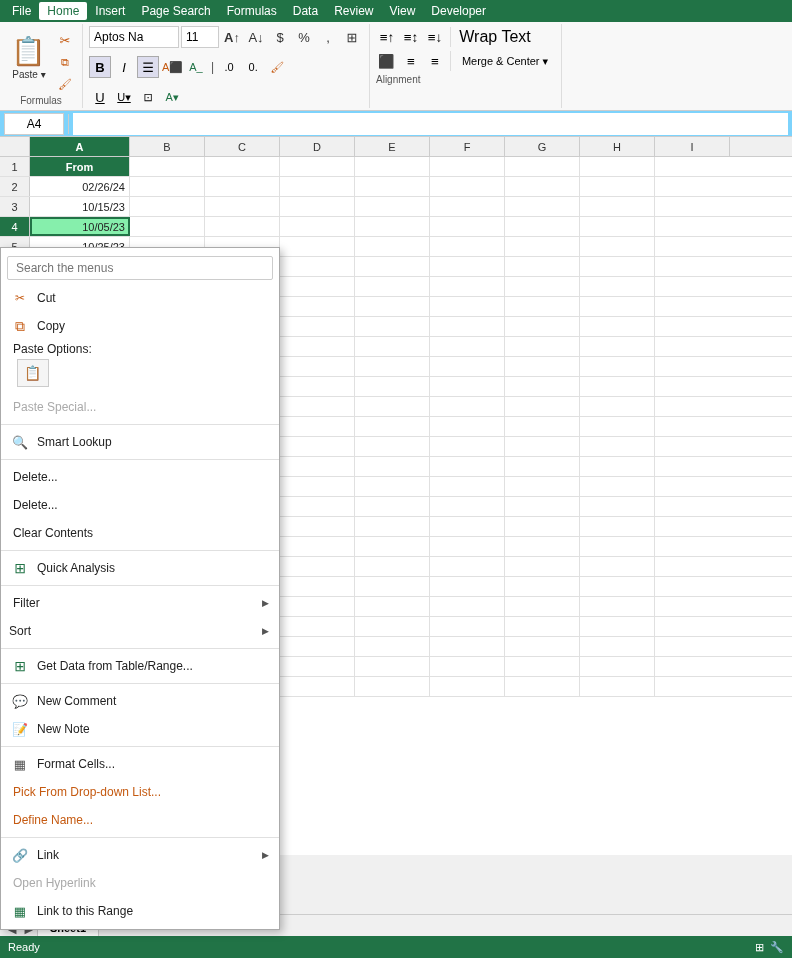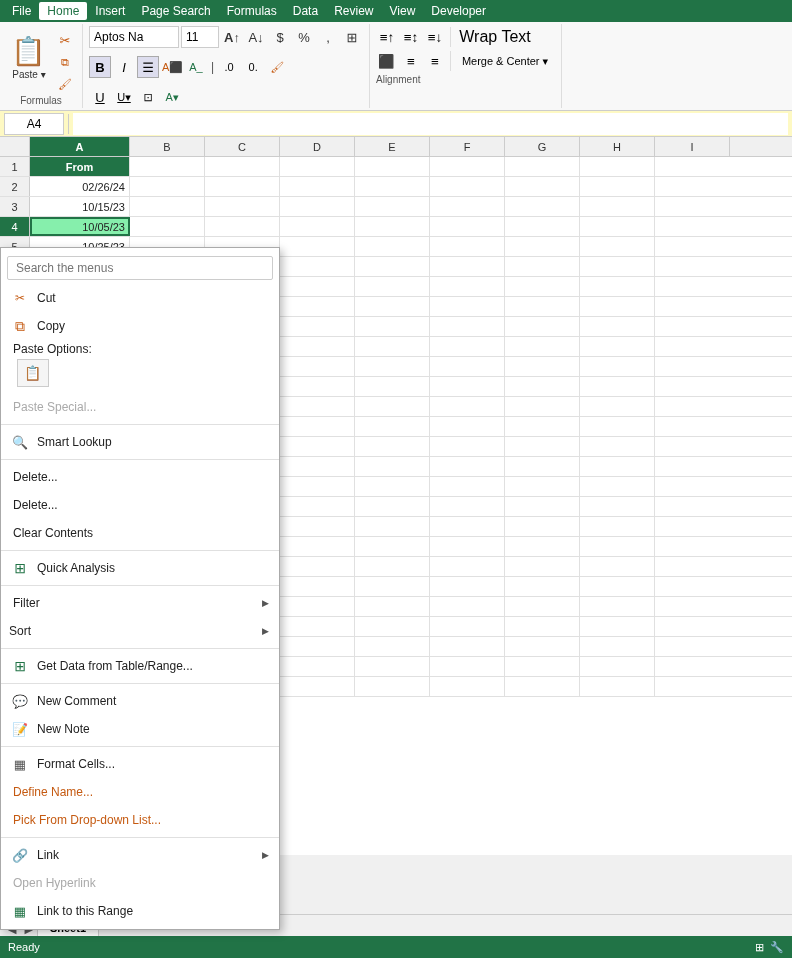"A4" div { background: #fef9c3 -> #7dd3fc }
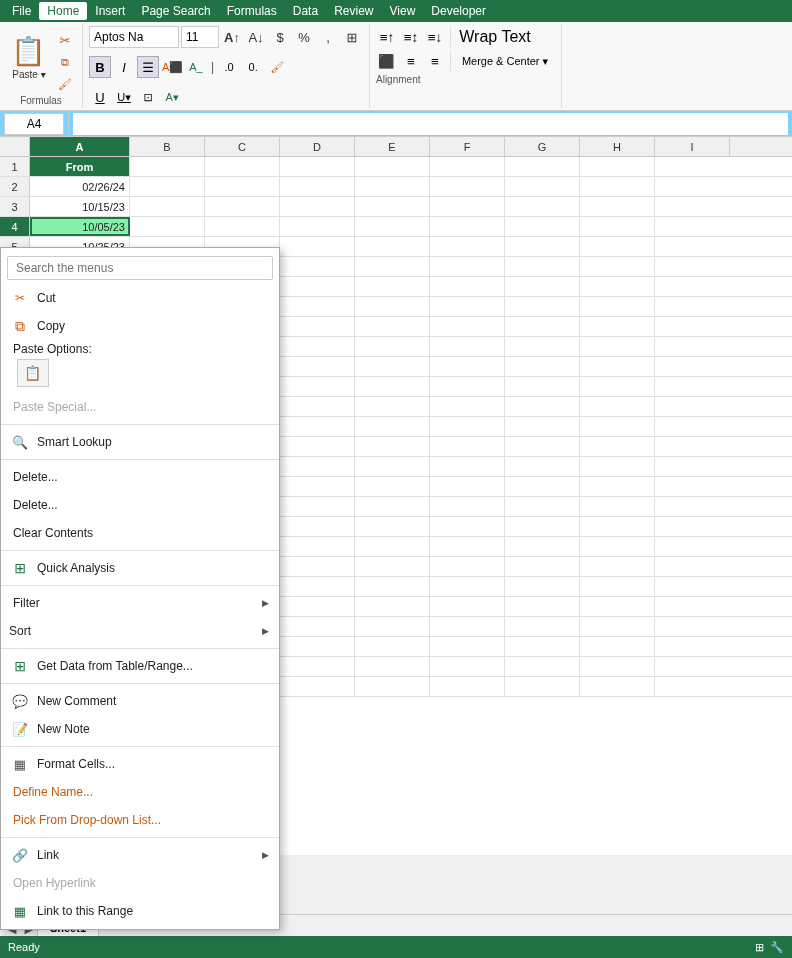"Define Name..." div.context-item { order: before "Pick From Drop-down List..." -> after "Pick From Drop-down List..." }
